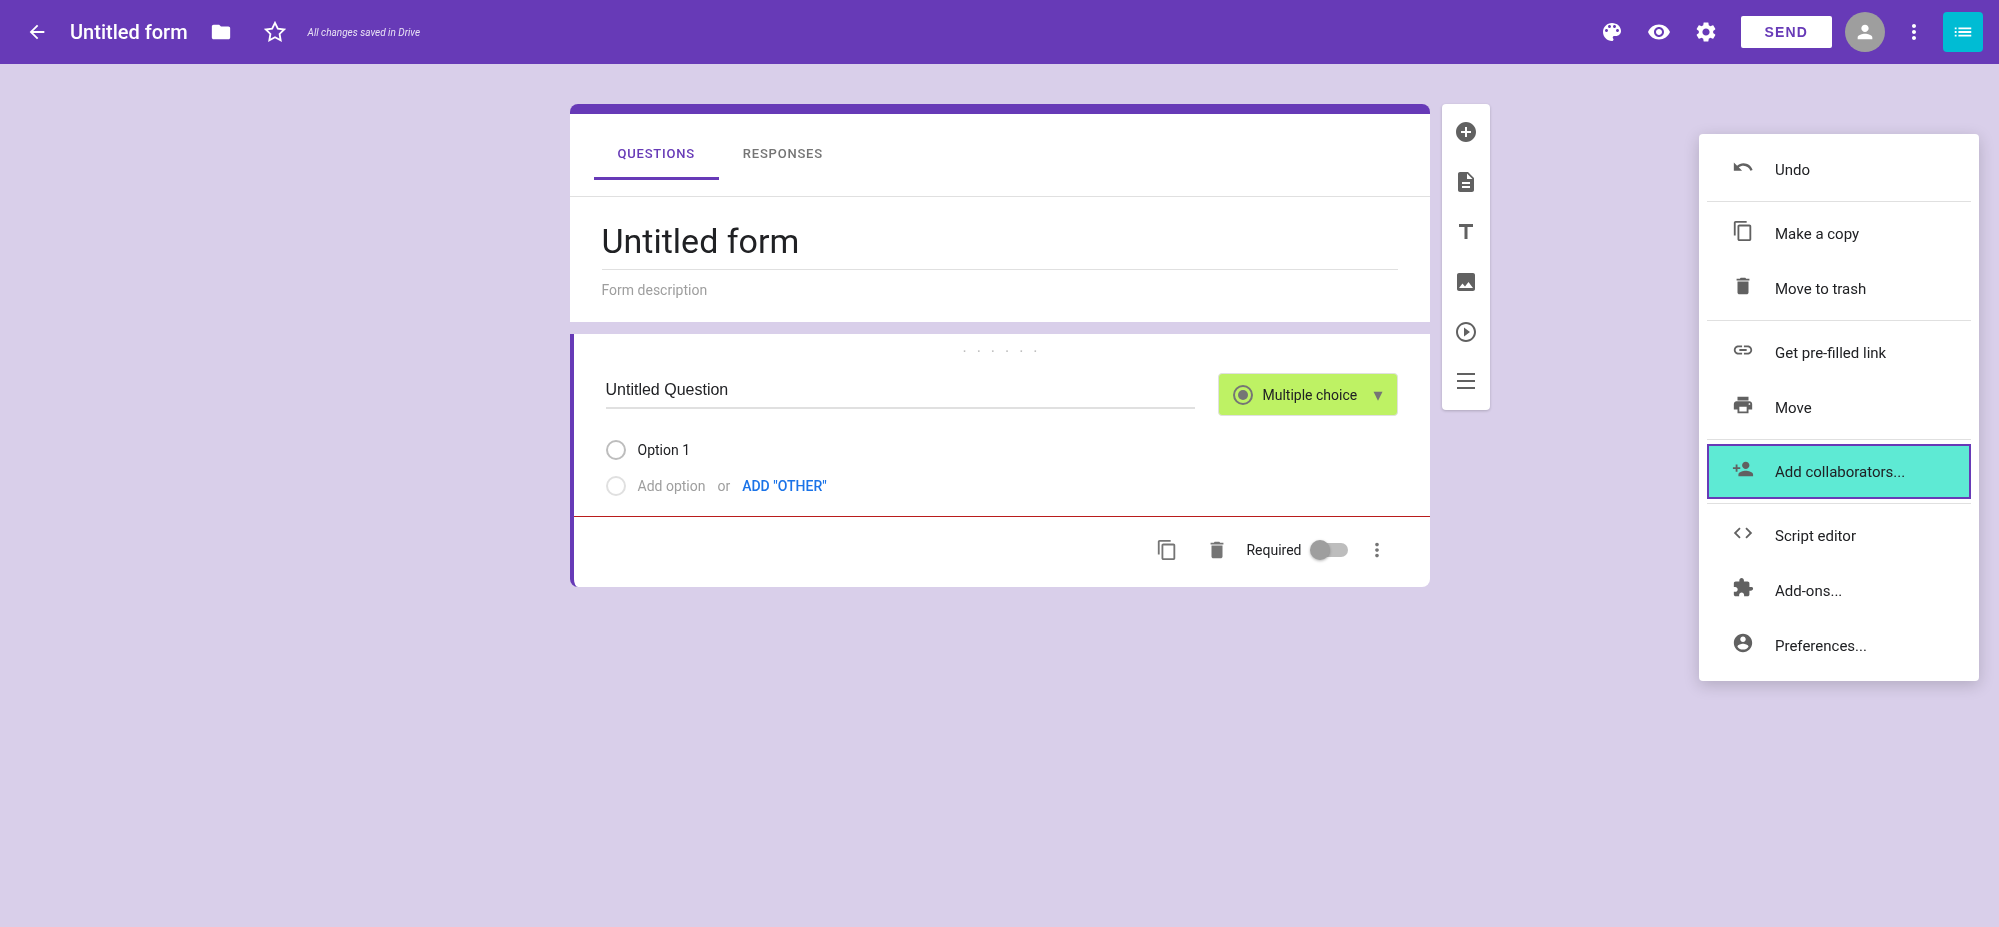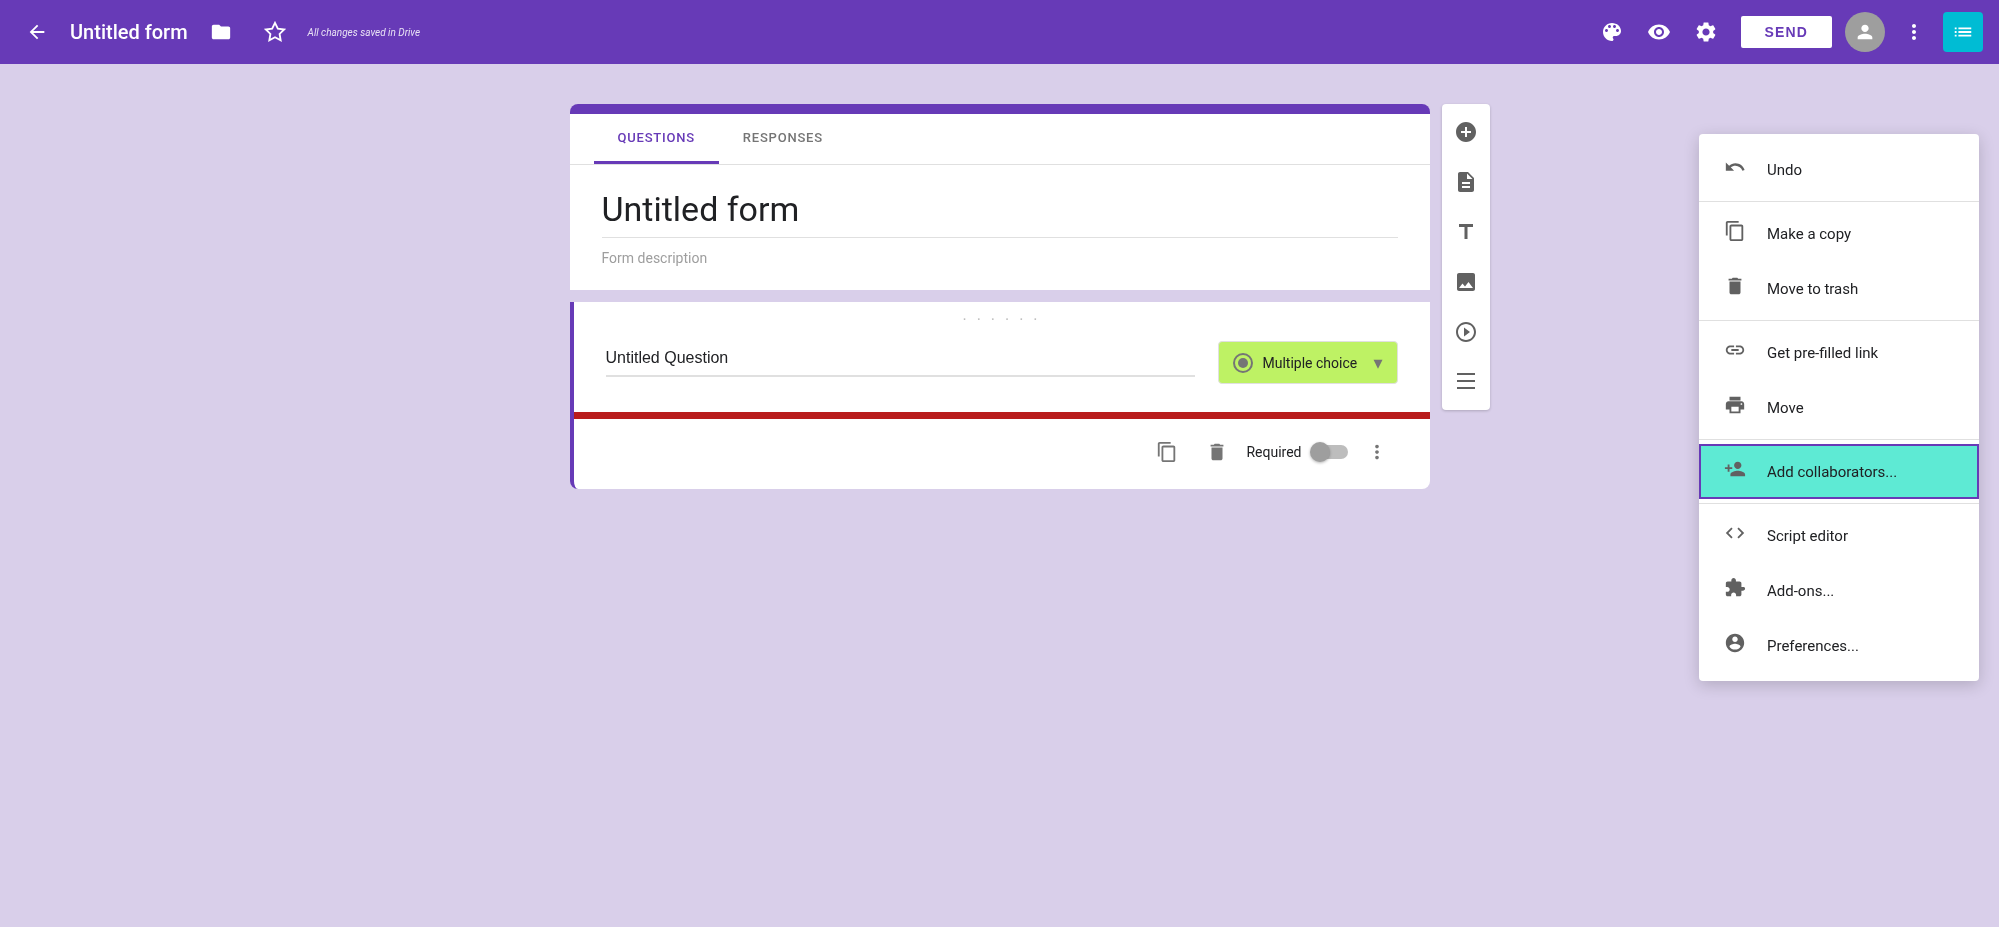"QUESTIONS" .form-tabs { padding: 0 24px -> 16px 24px }
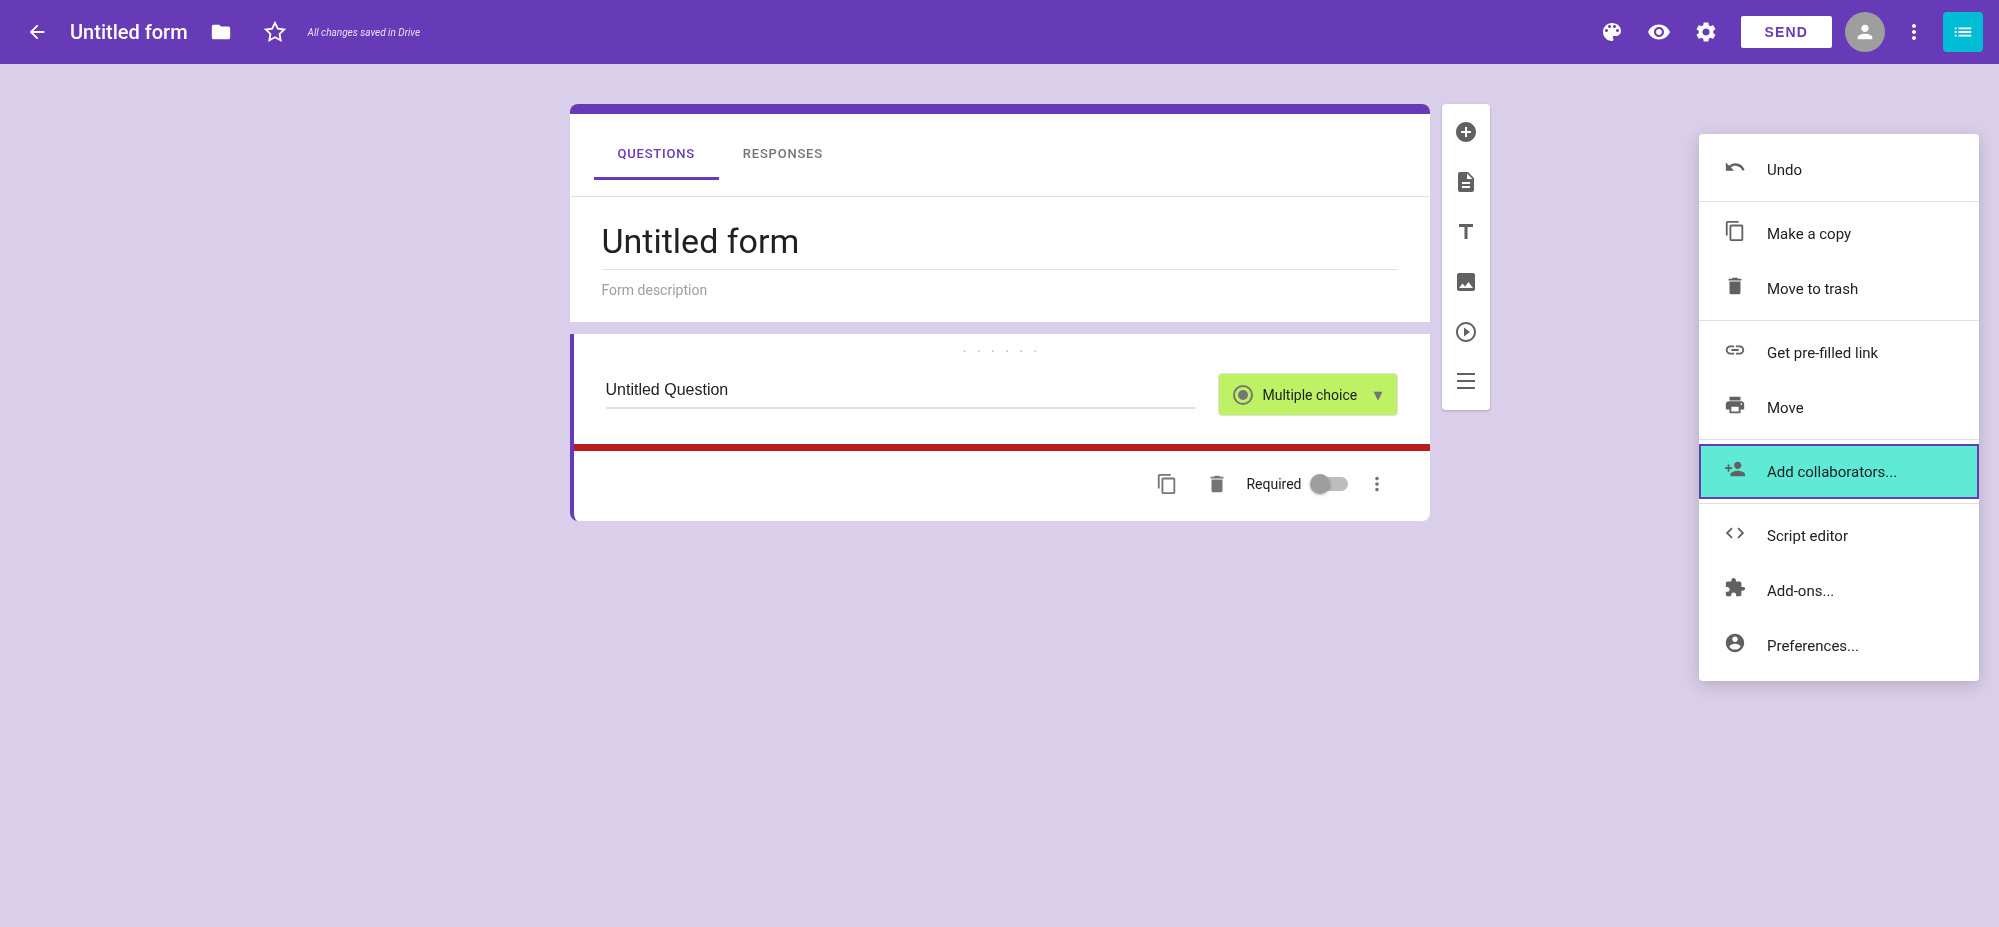"Undo" .dropdown-menu { padding: 8px 0 -> 8px 8px }
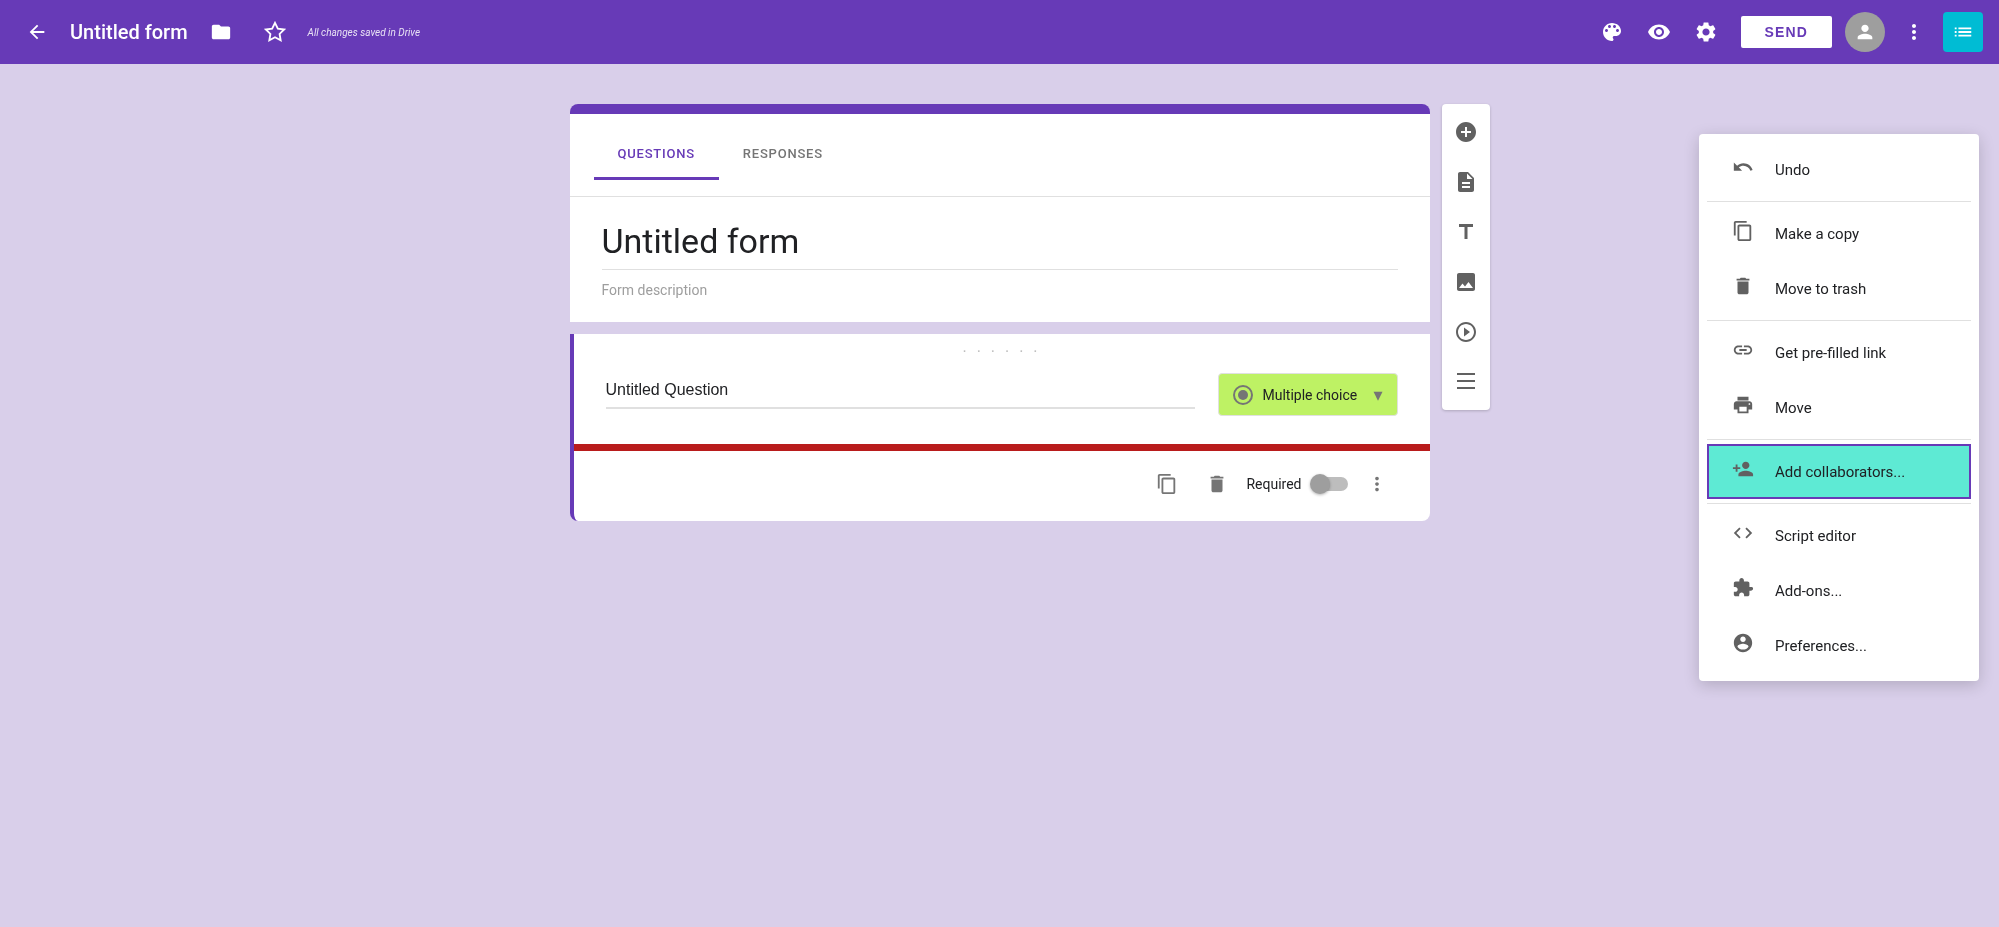"Option 1" div.options-section { html: none -> <div> <div> <div></div> <span>Option 1</span> </div> <div> <div></div> <span>Add option</span> <span> or </span> <span>ADD "OTHER"</span> </div> </div> }
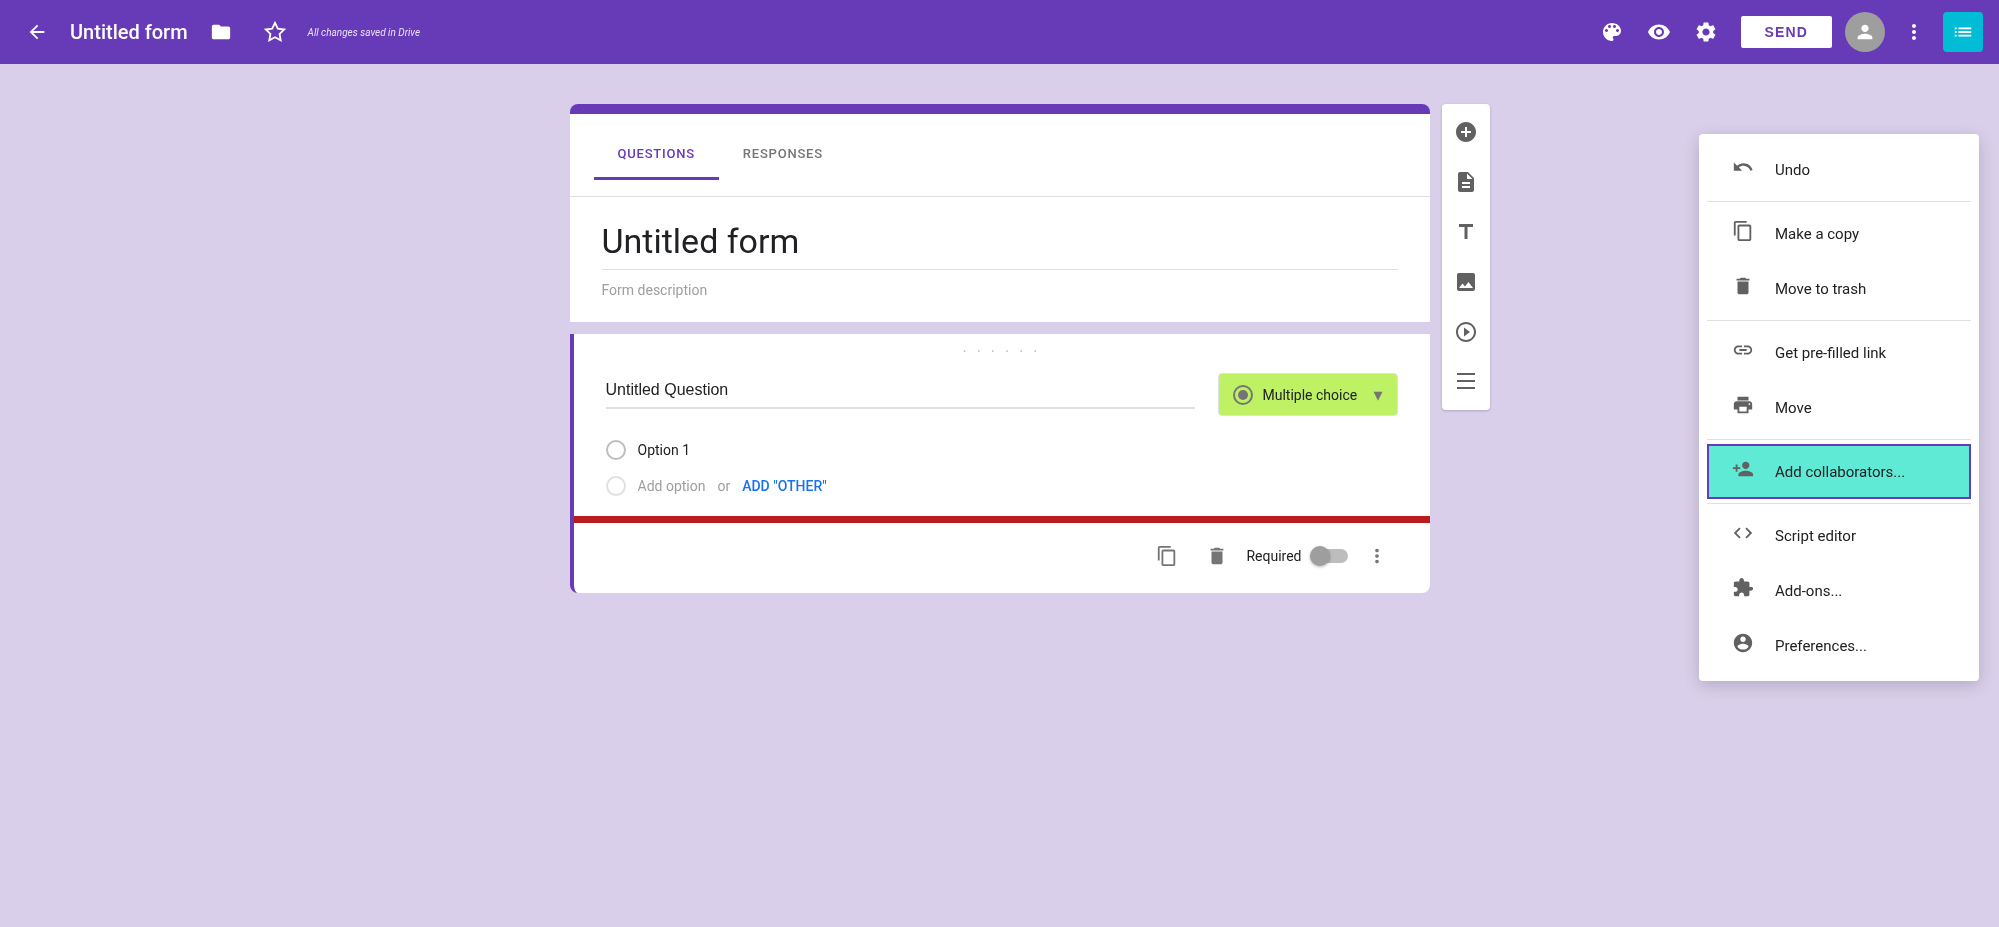"Required" .question-footer { border-top: 7px solid #b91c1c -> 1px solid #b91c1c }
